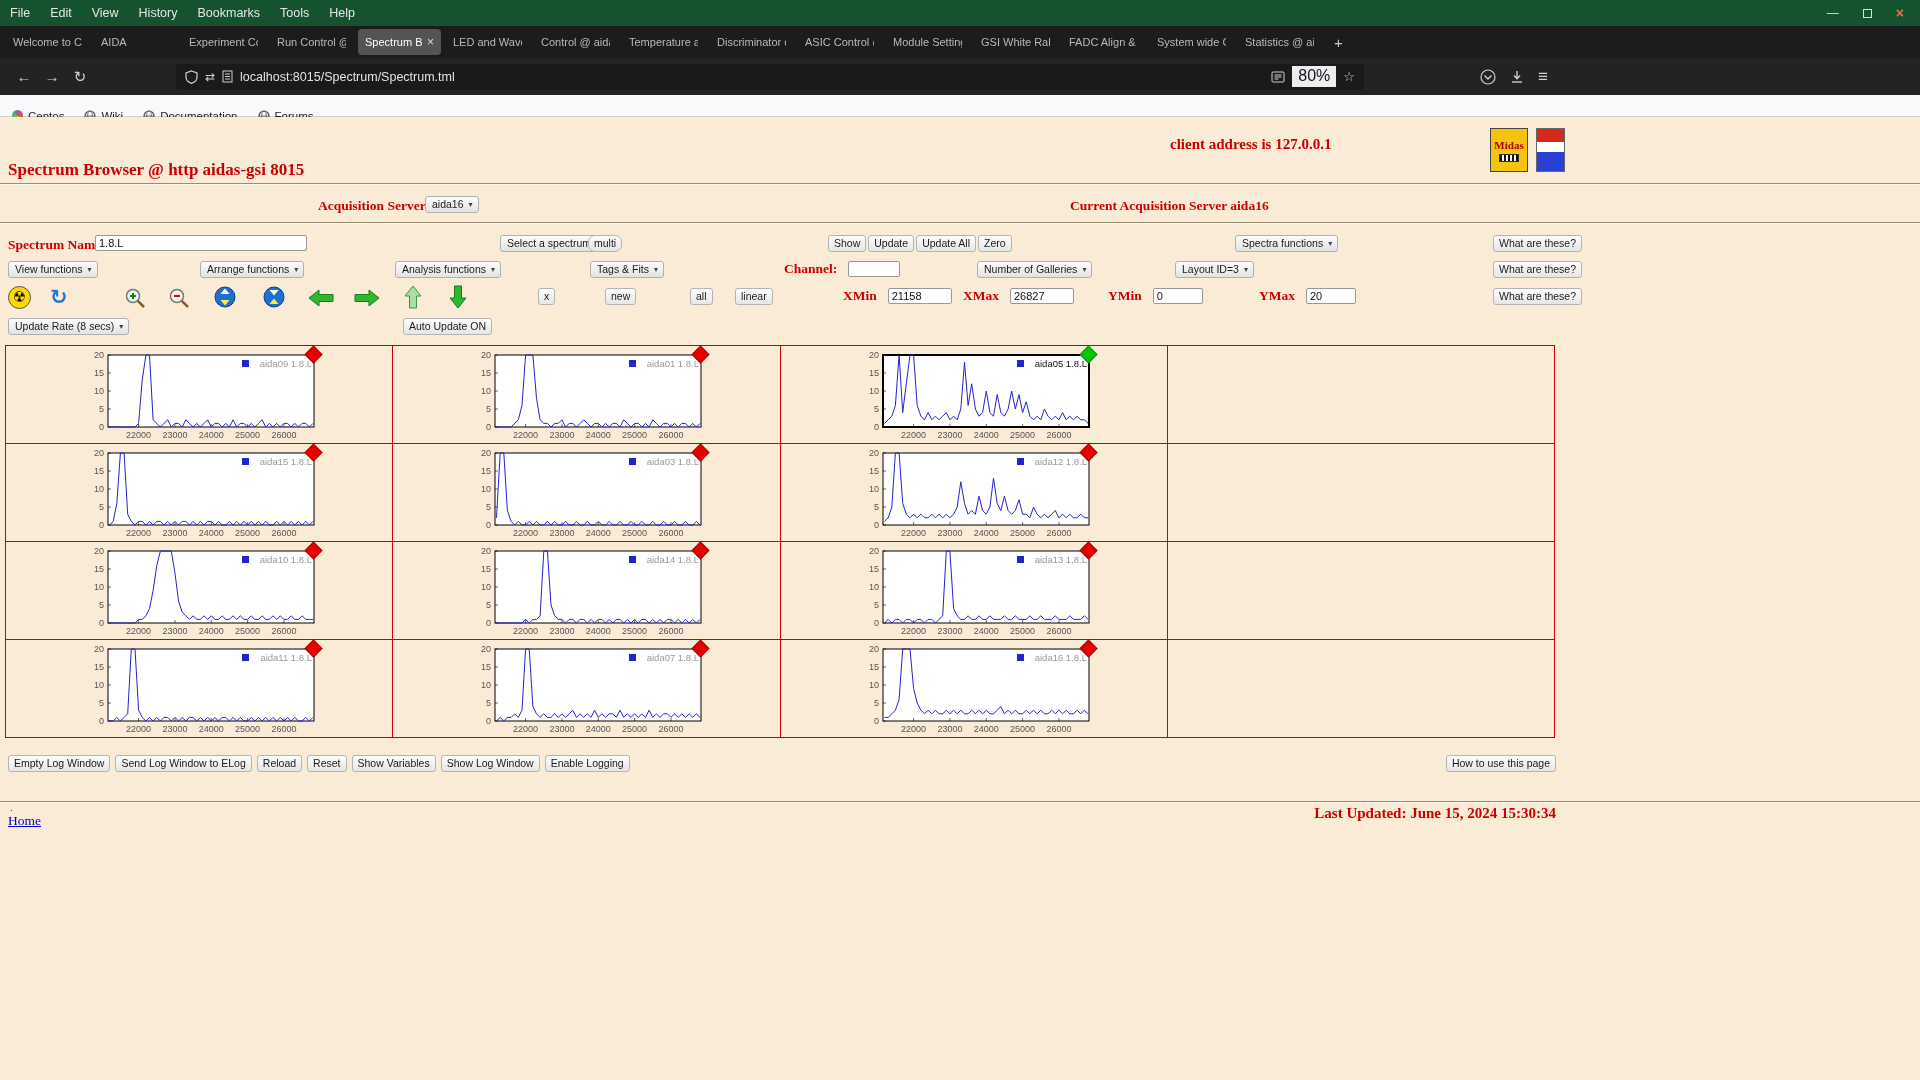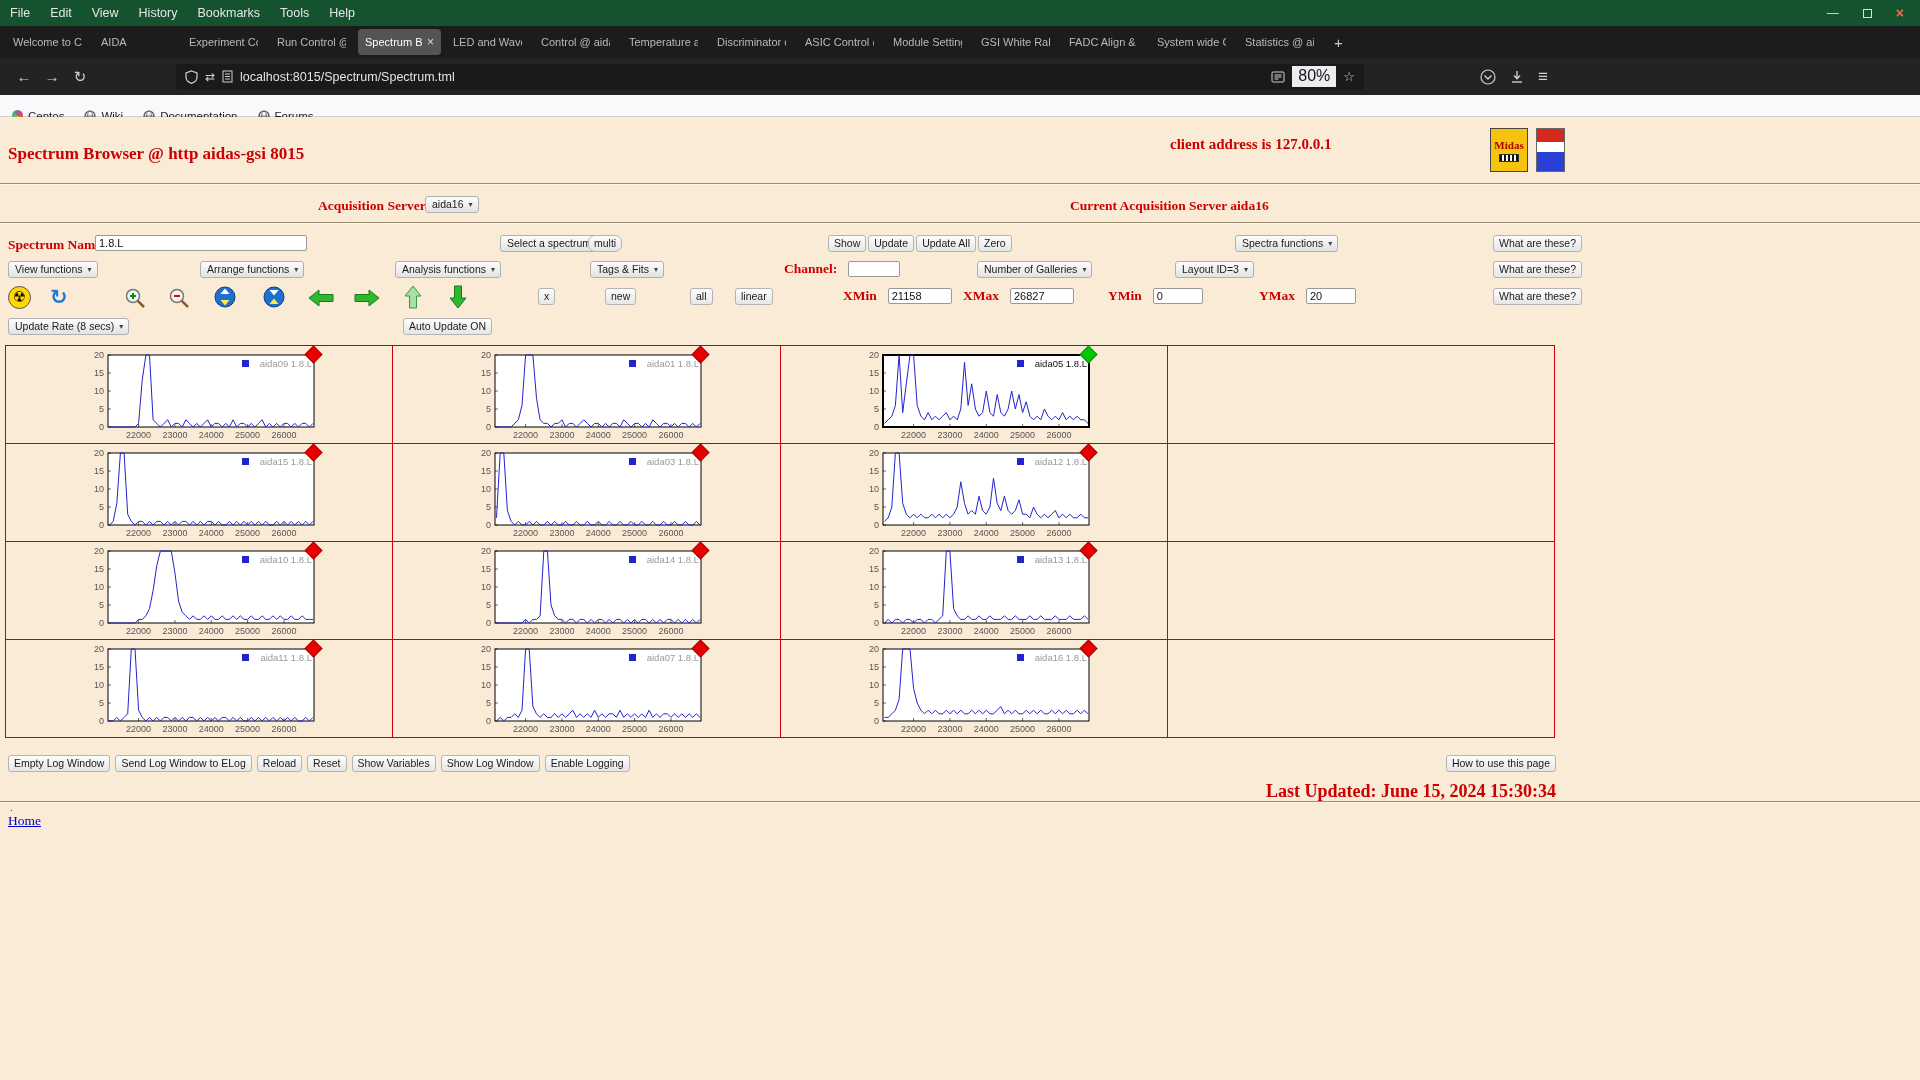"Spectrum Browser @ http aidas-gsi" .pg-title { margin-top: none -> 16px }
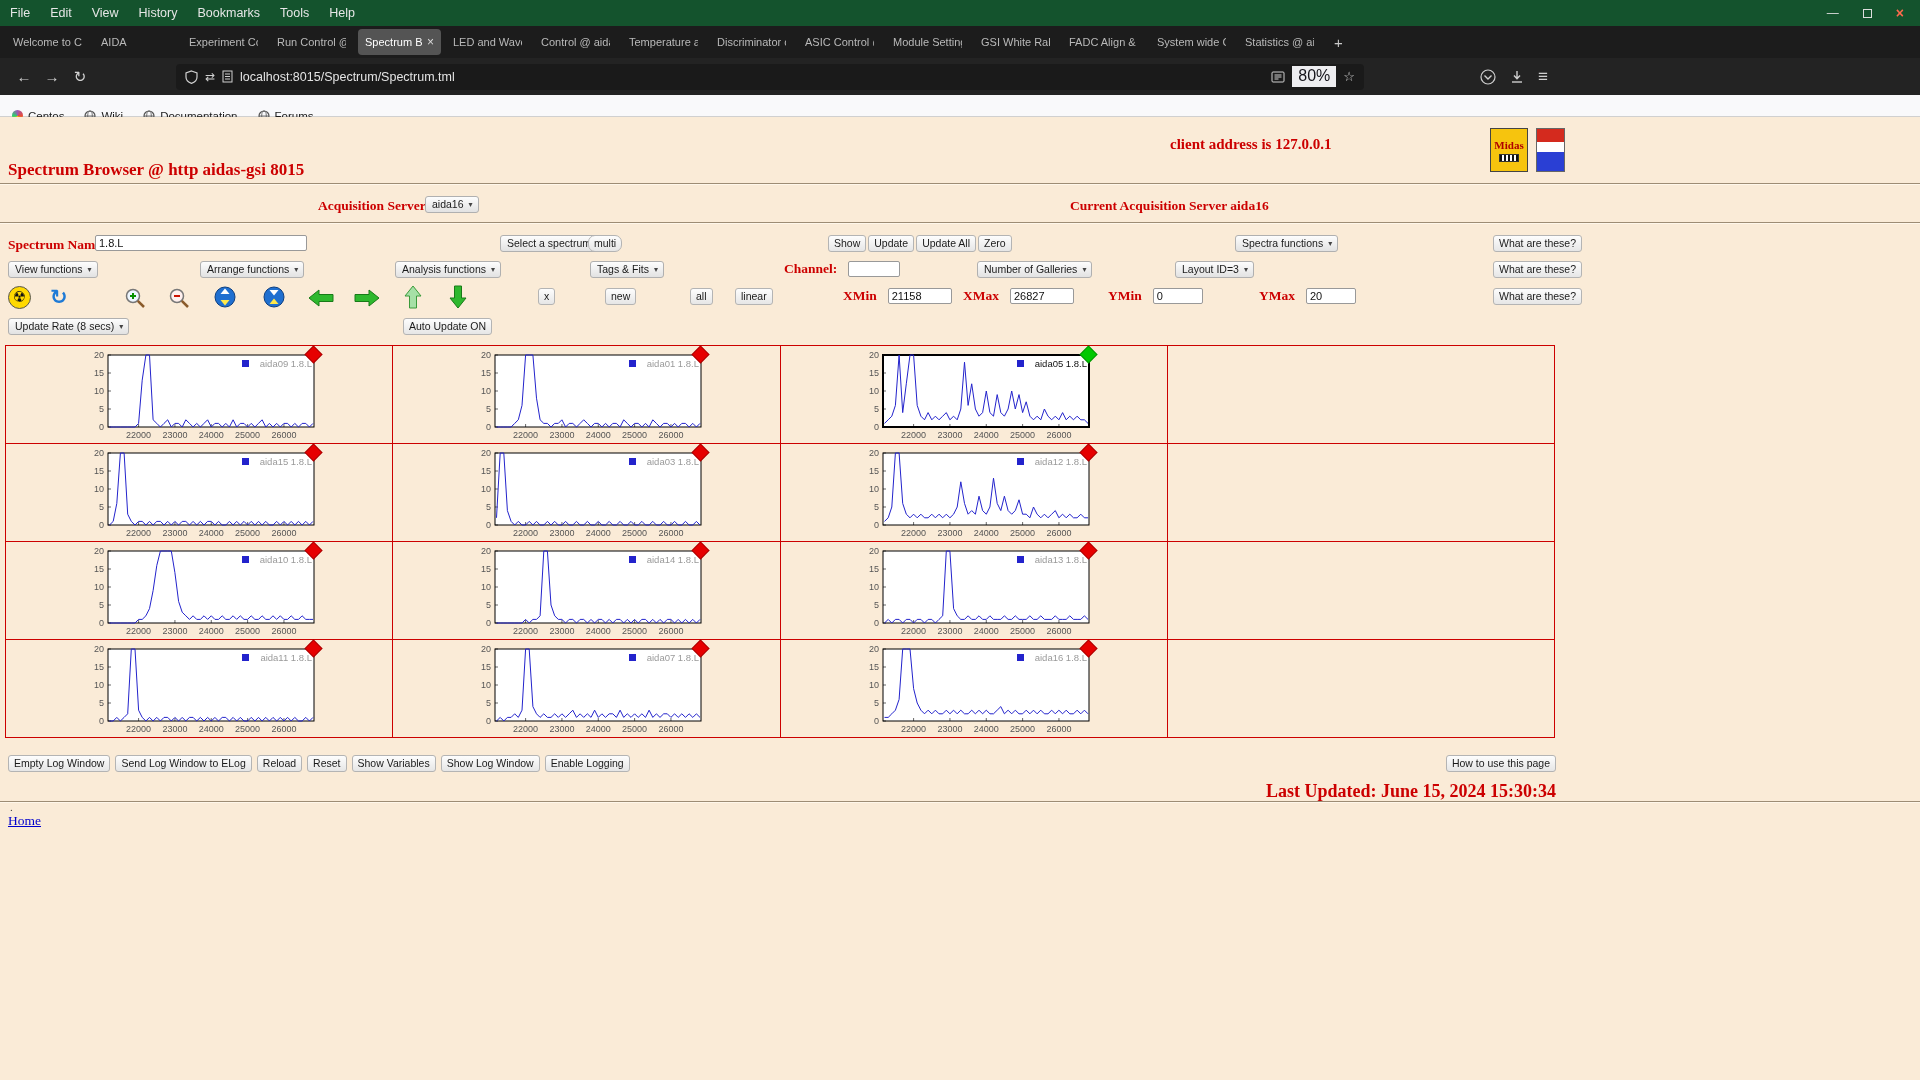"Last Updated: June 15, 2024" .last-updated { font-size: 18px -> 15px; top: 664px -> 688px }
